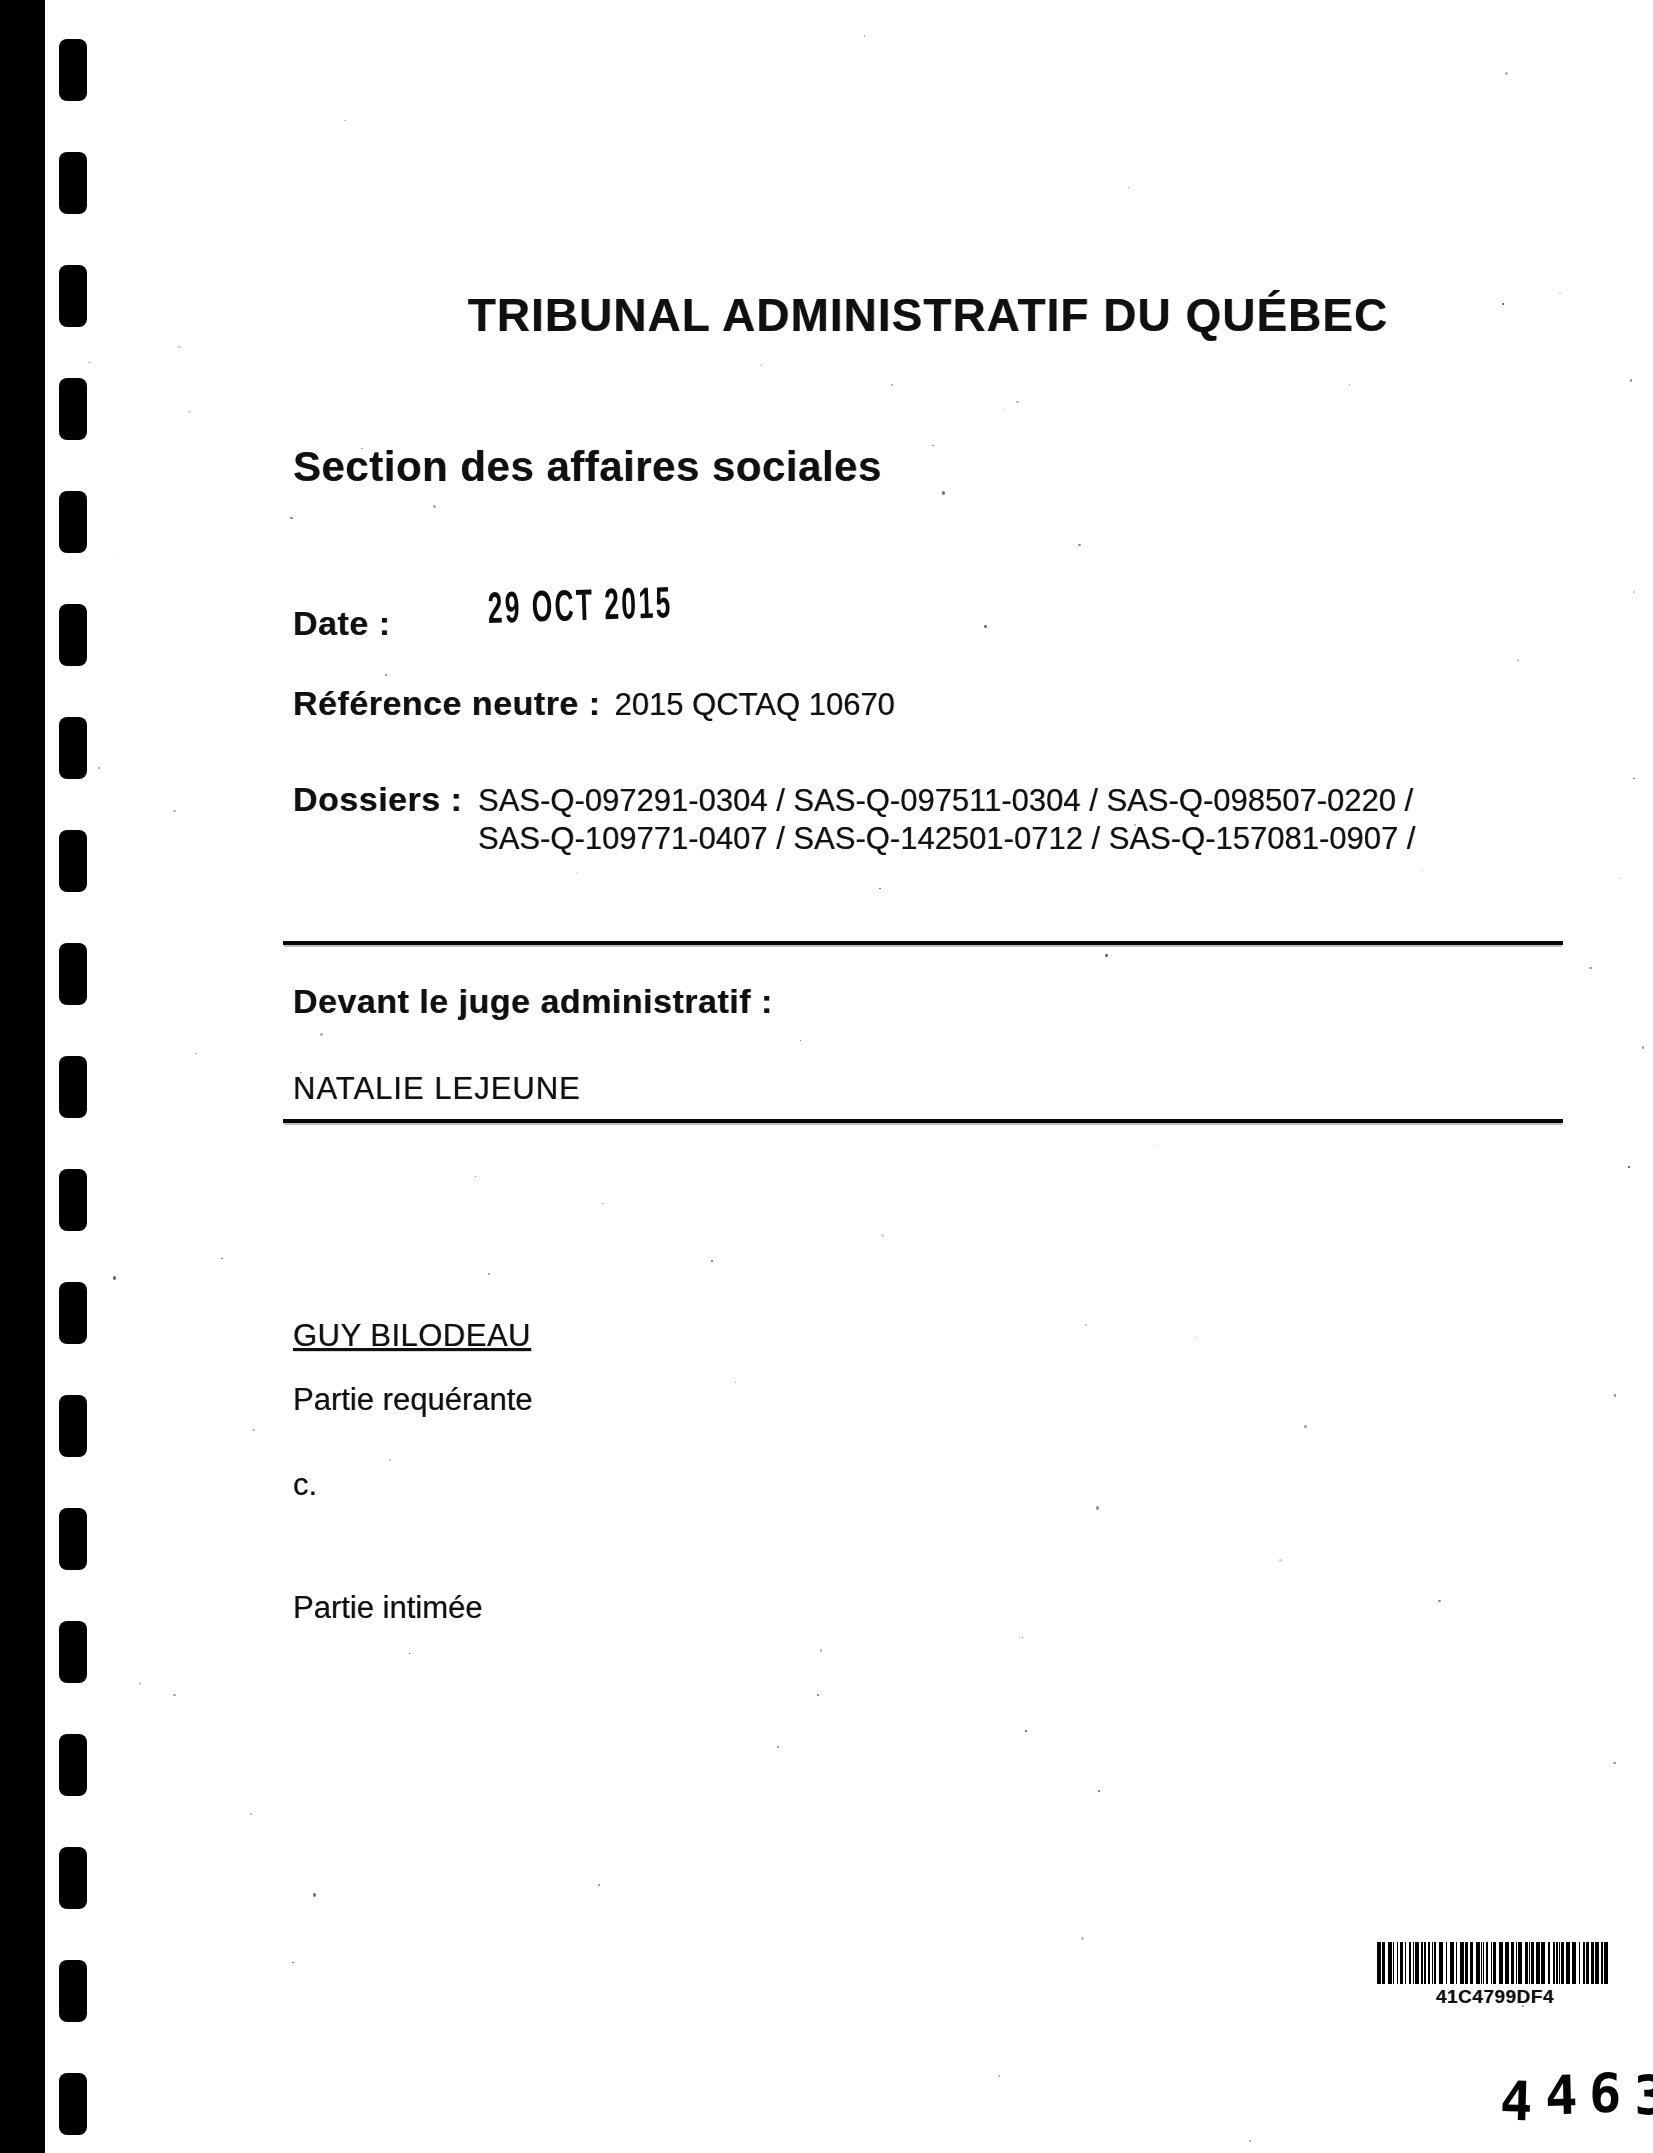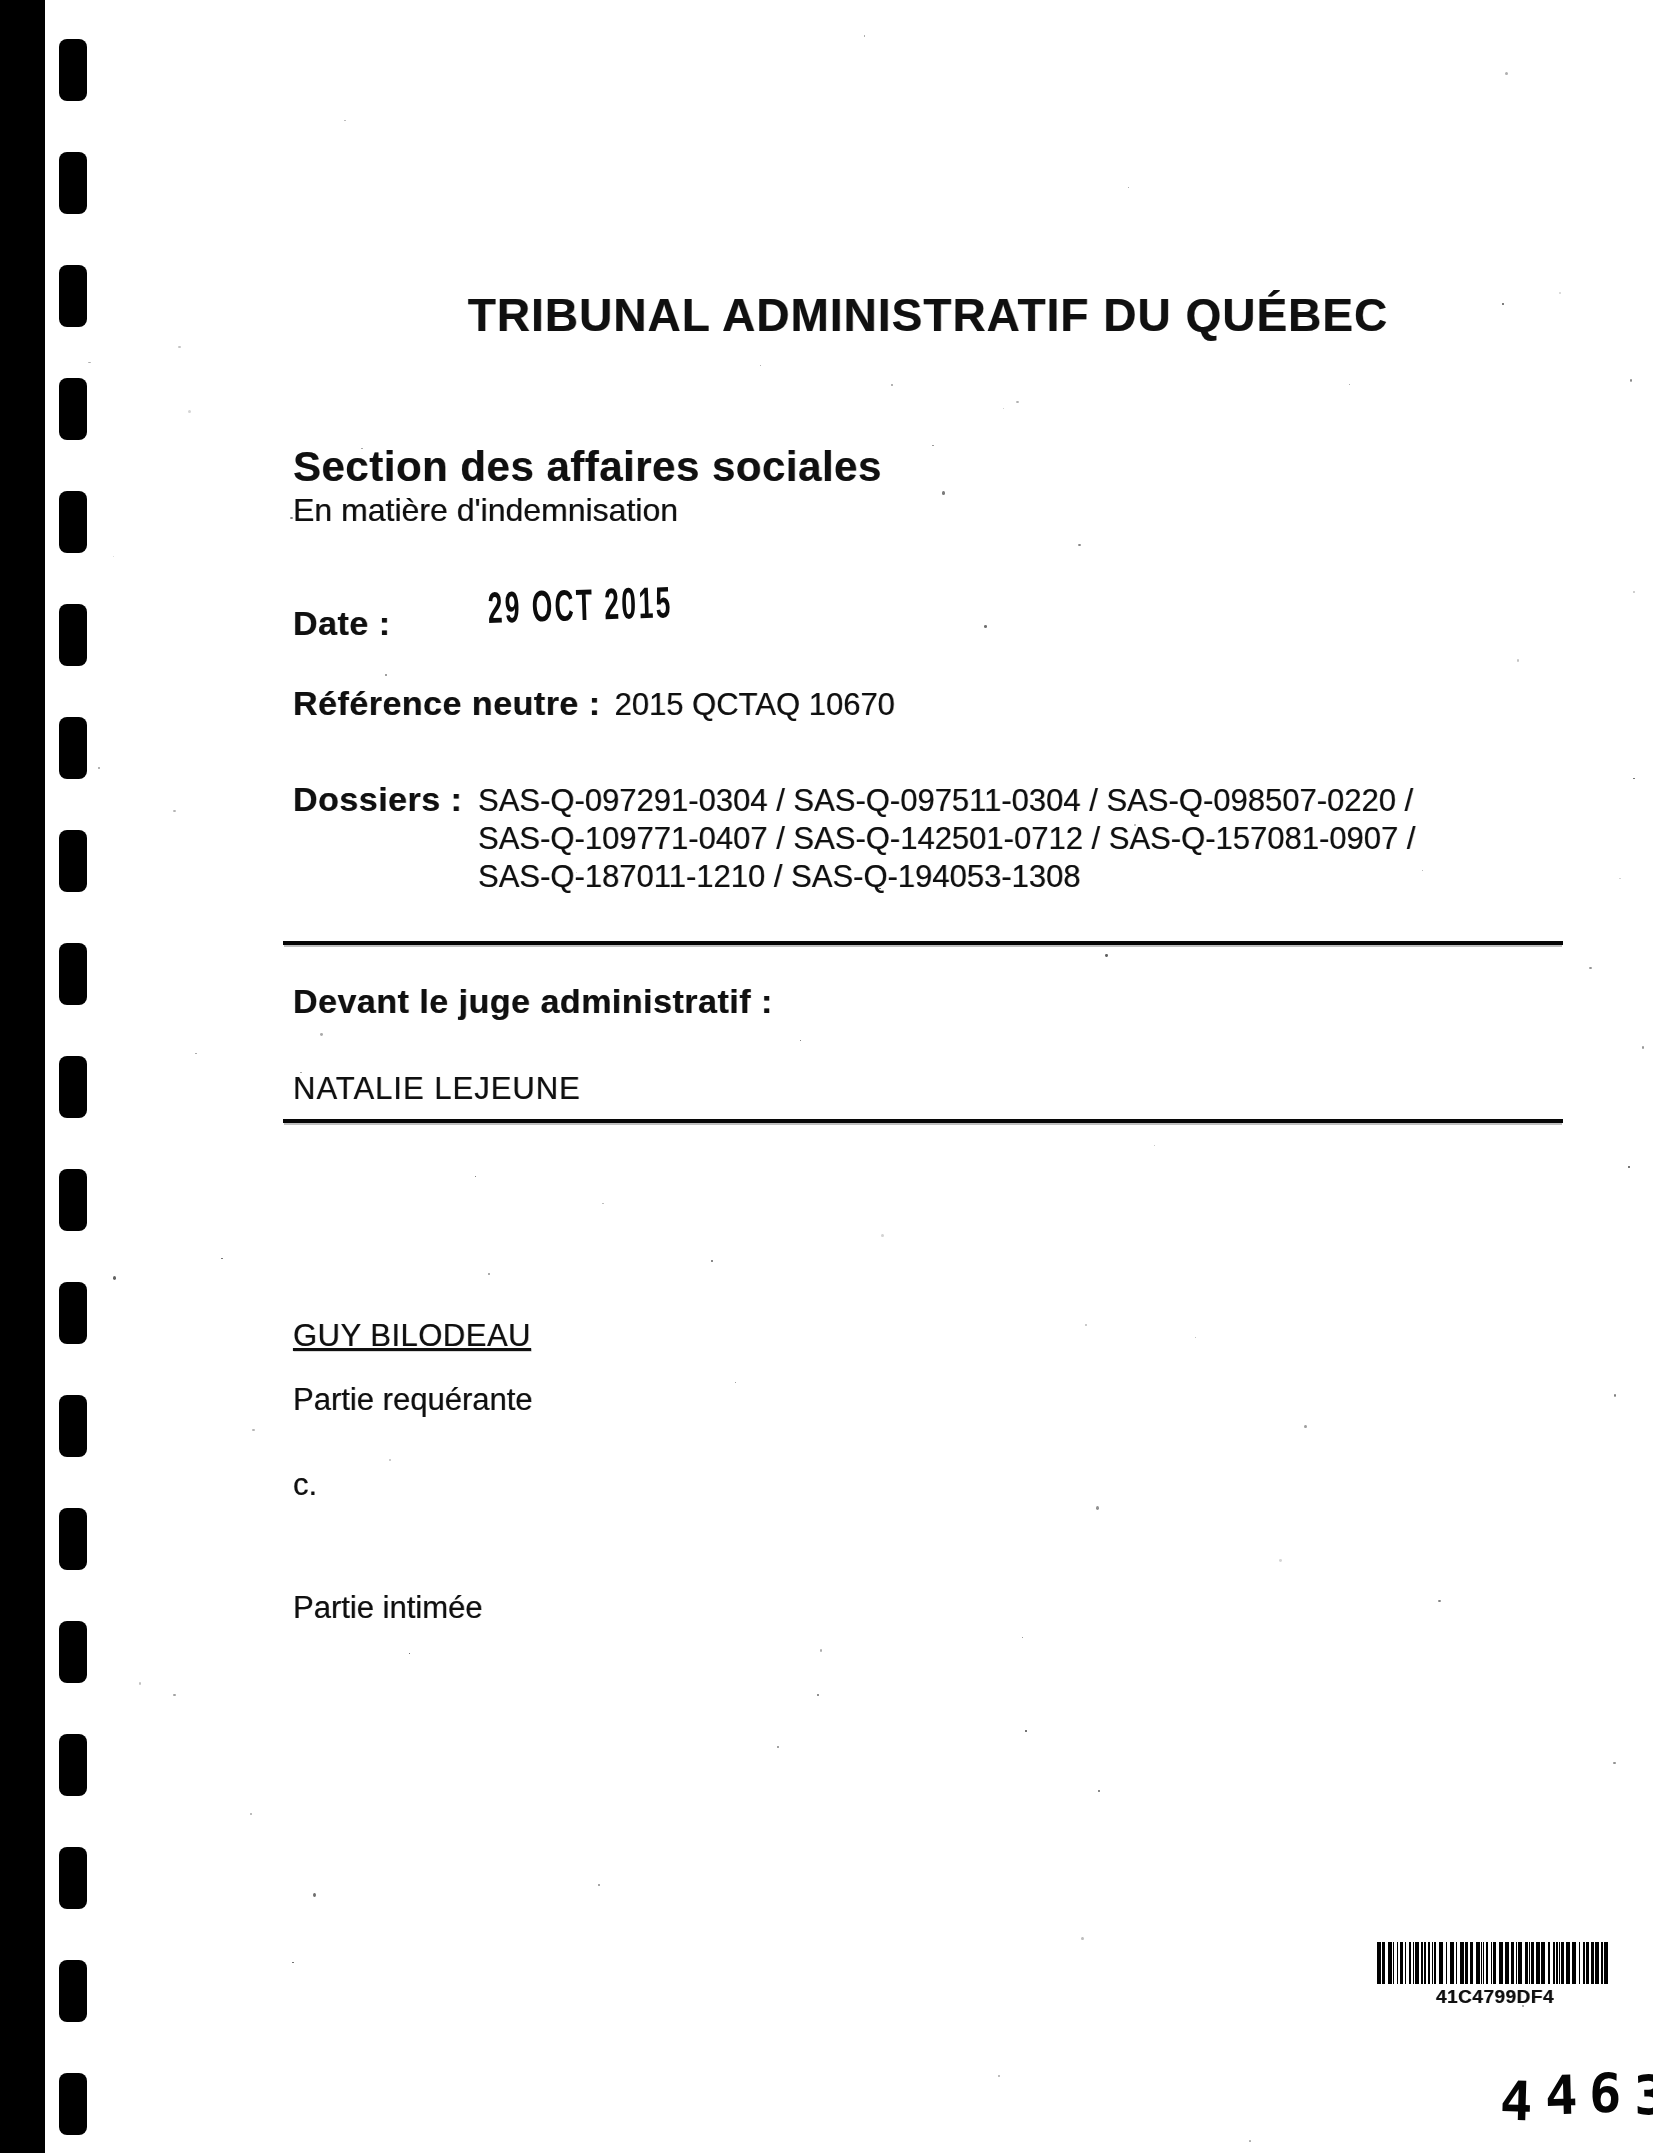"En matière d'indemnisation" div.section-subheading { html: <div>En matière d'indemnisation</div> -> none }
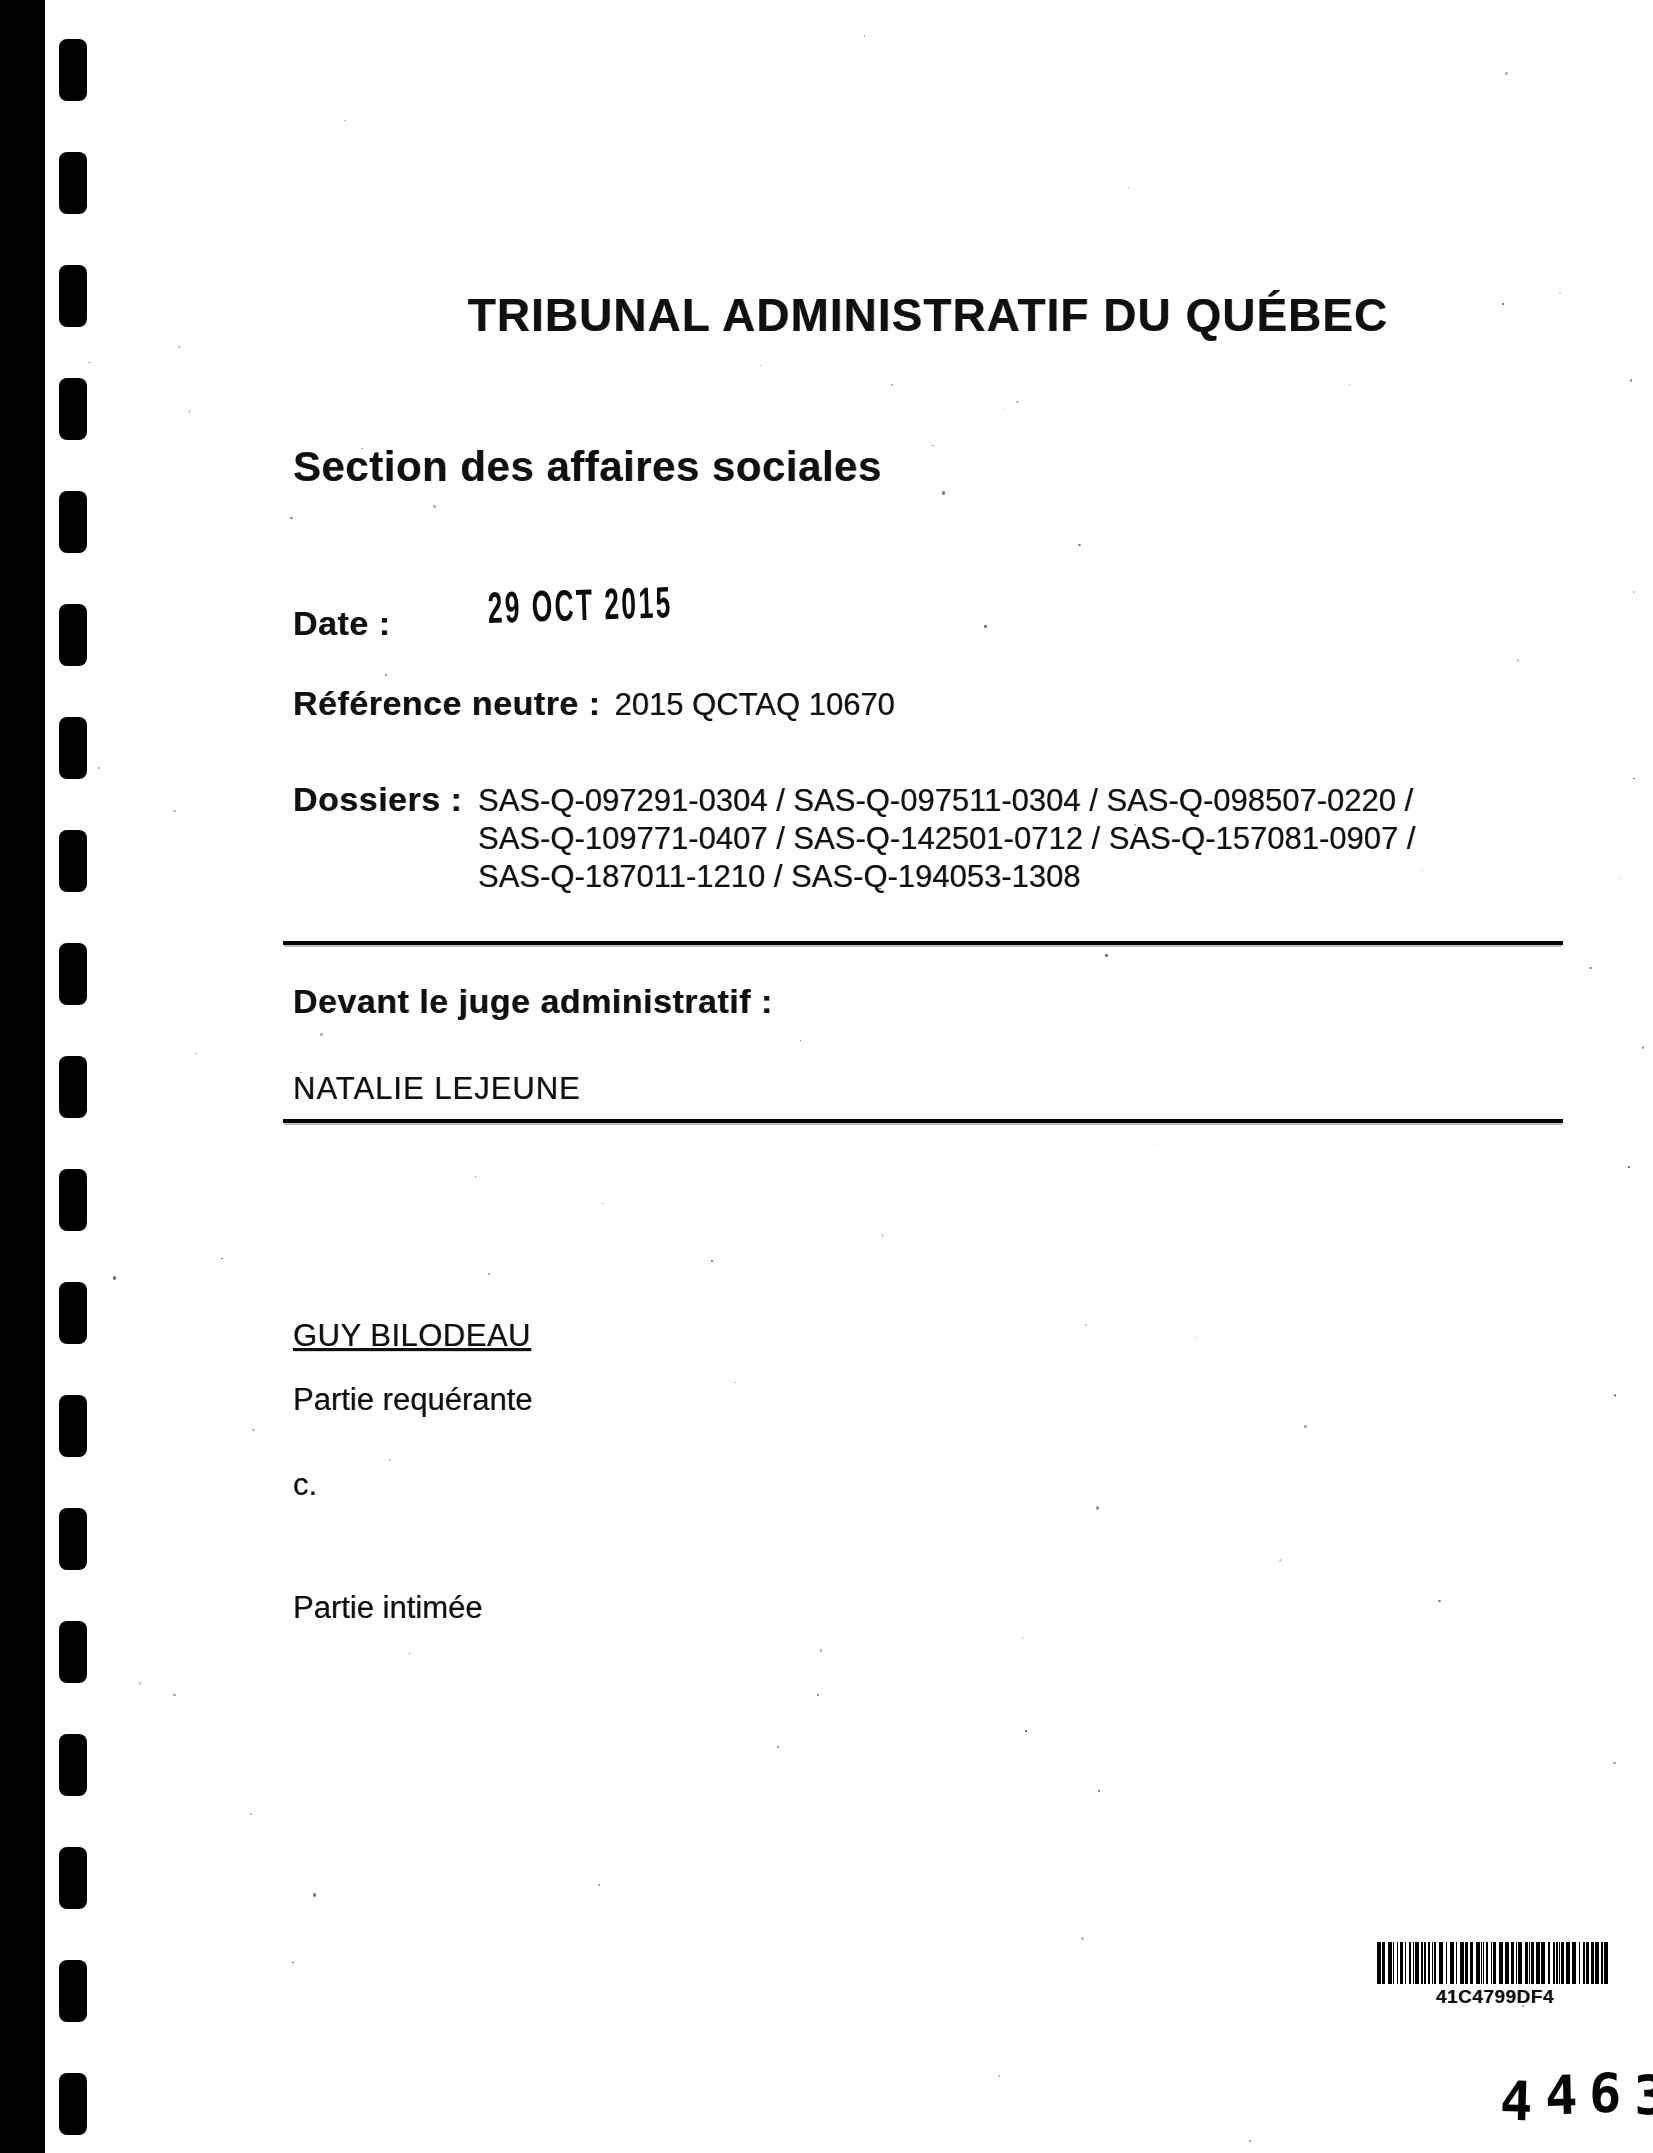"SAS-Q-187011-1210 / SAS-Q-194053-1308" div.ink { html: <div>SAS-Q-187011-1210 / SAS-Q-194053-1308</div> -> none }
